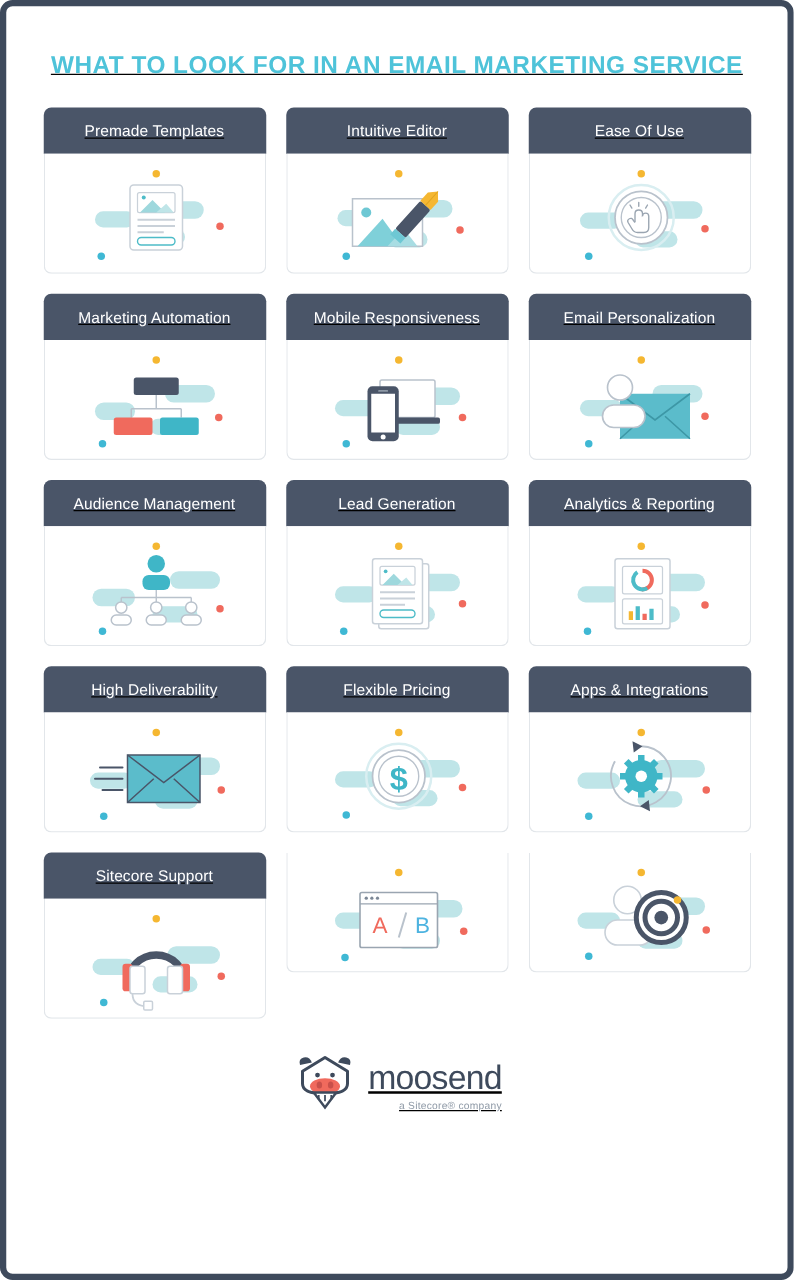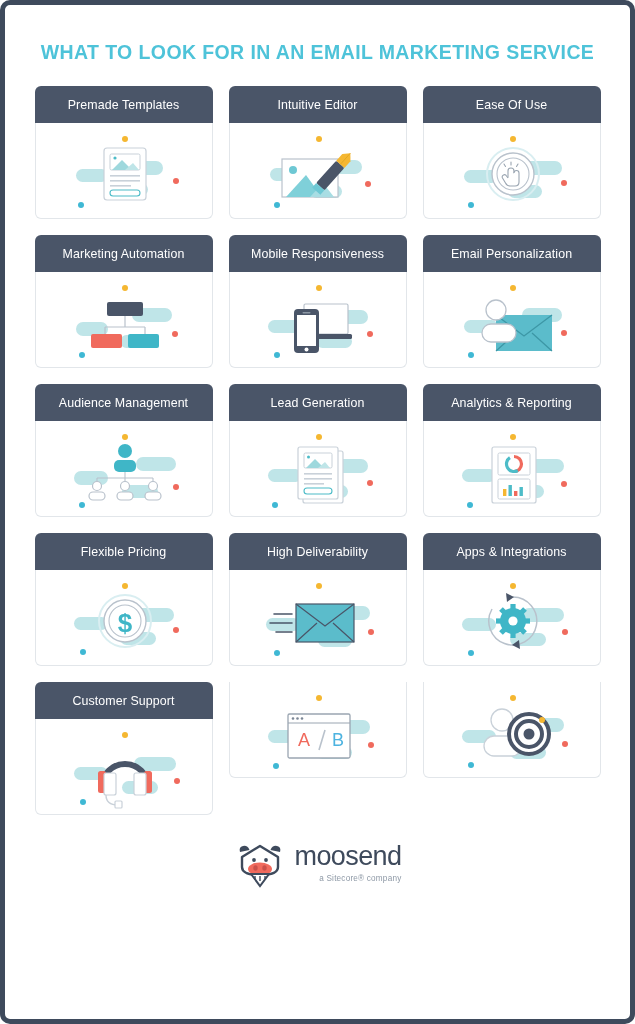"WHAT TO LOOK FOR IN" #inner { text-decoration: none -> underline }
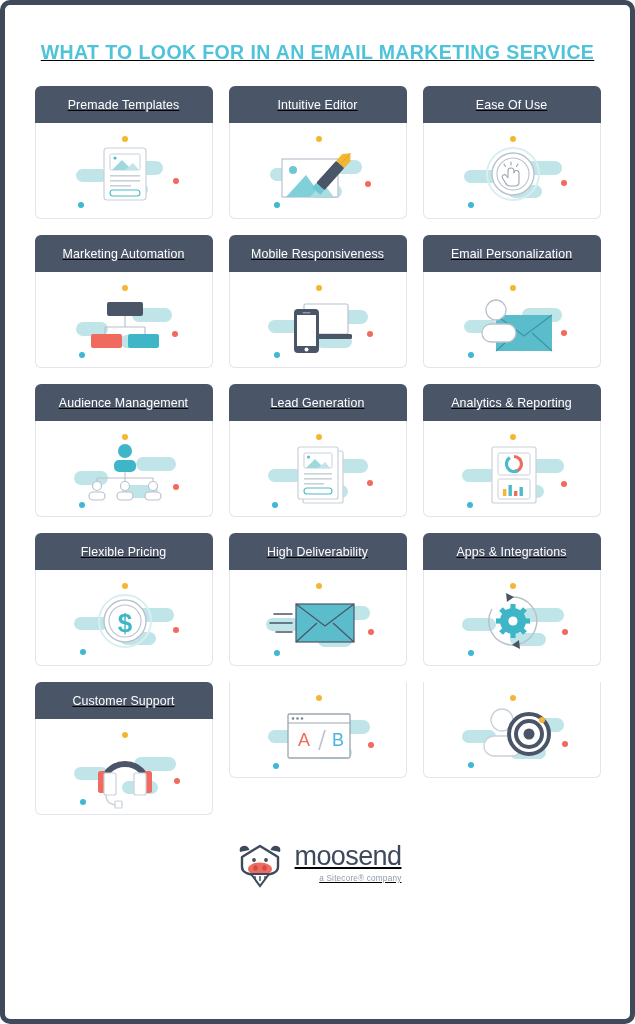"Flexible Pricing" div.card { order: before "High Deliverability" -> after "High Deliverability" }
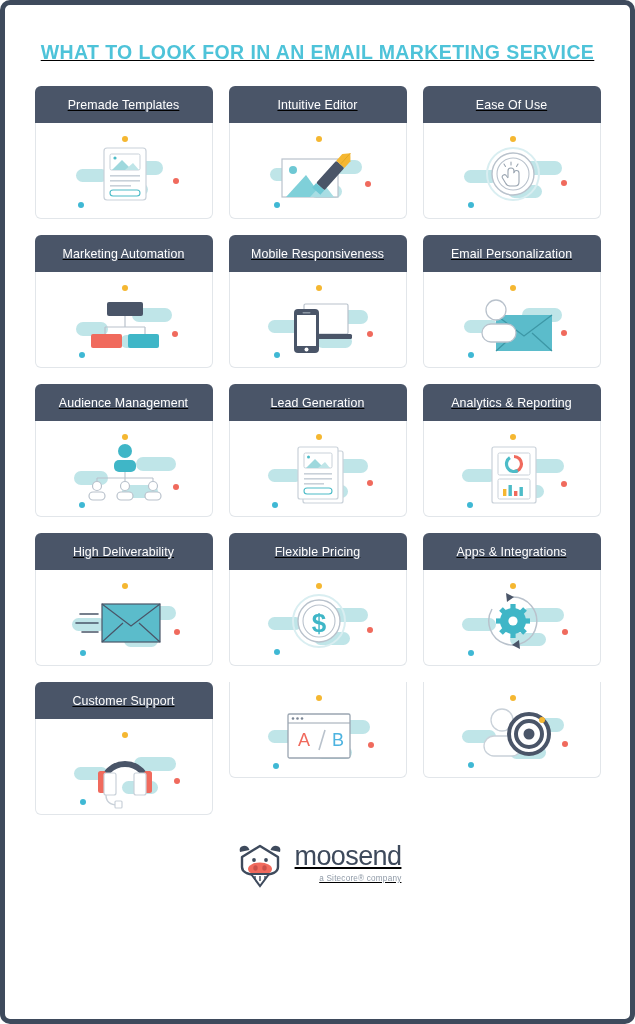"Customer Support" div.card-header { text: Customer -> Sitecore }
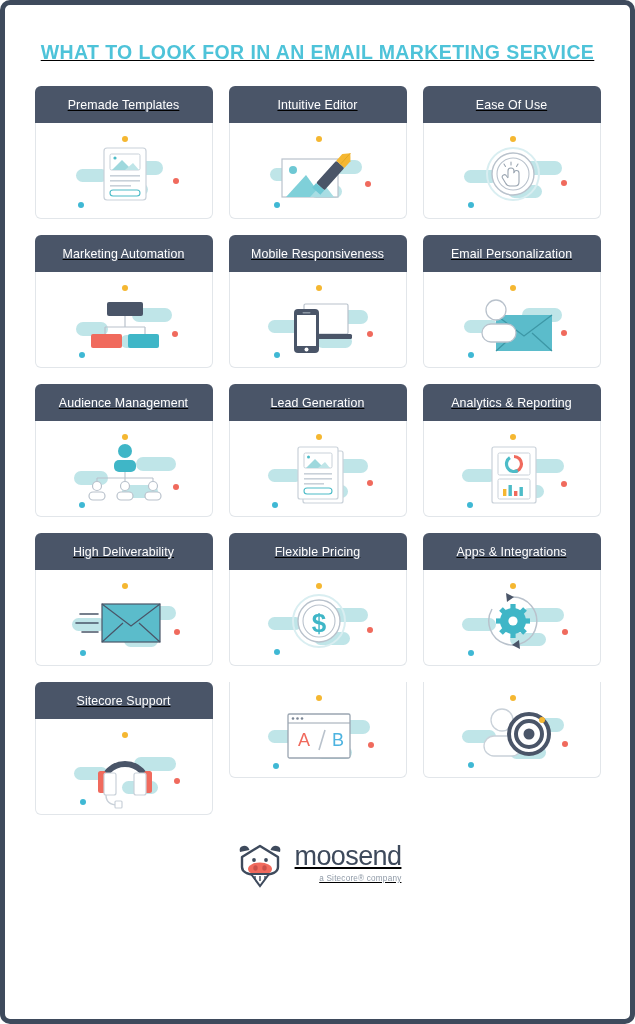"moosend" .logo-wrap { align-items: flex-start -> flex-end }
